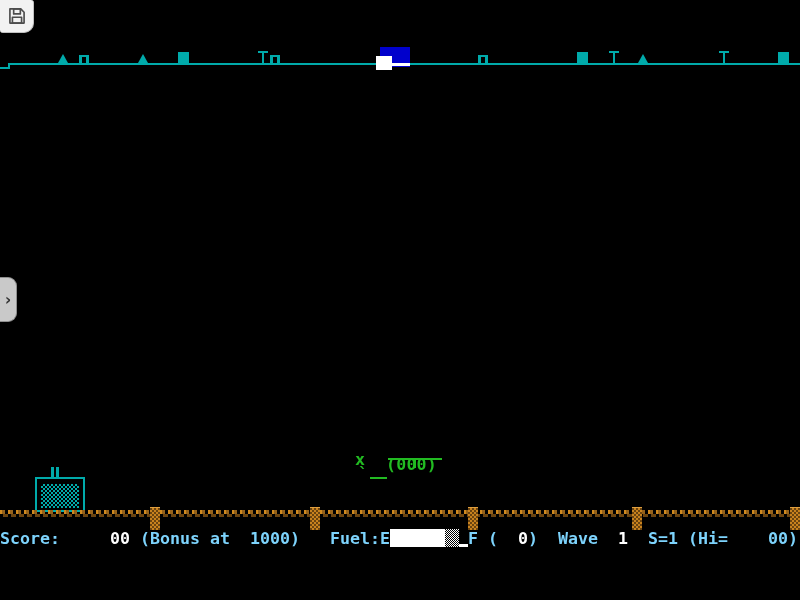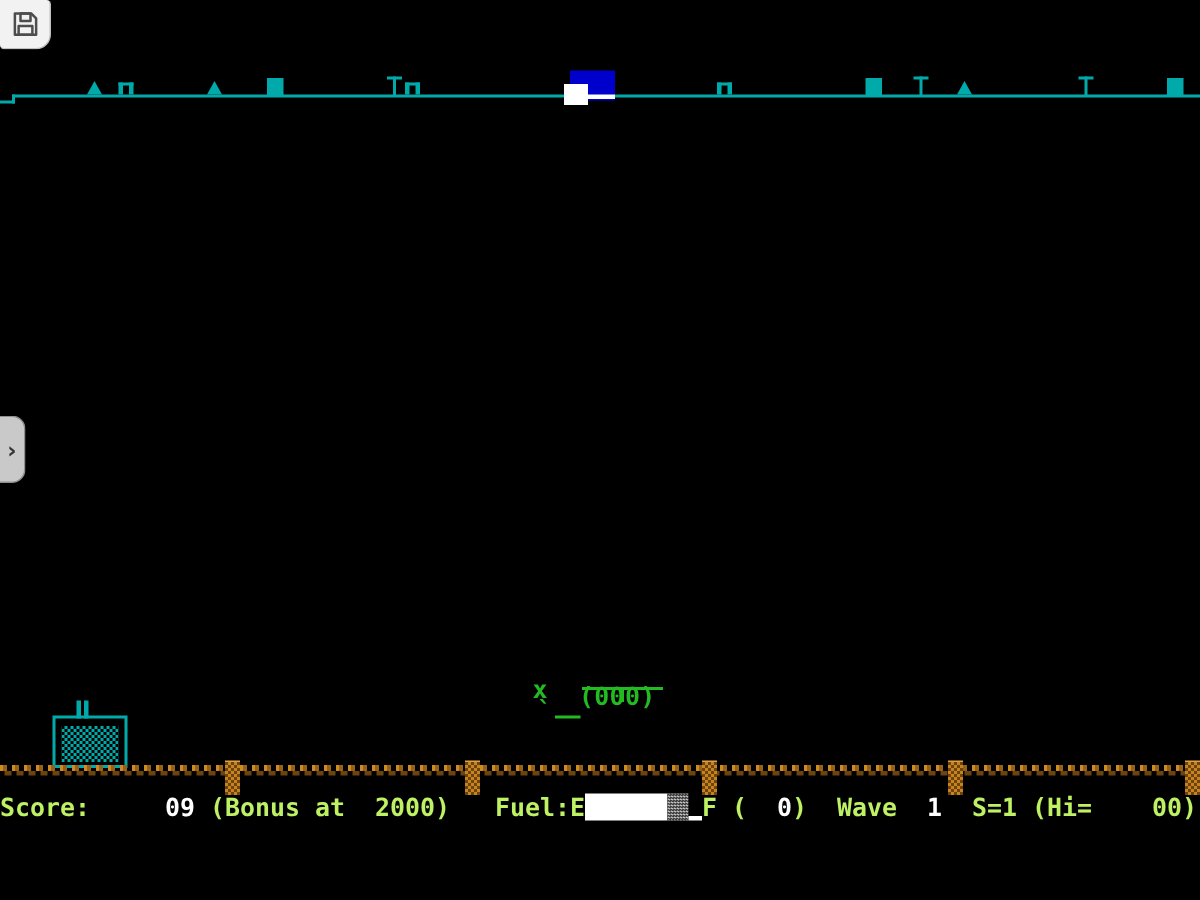"Score:" .sb-c { color: #bef264 -> #7dd3fc }
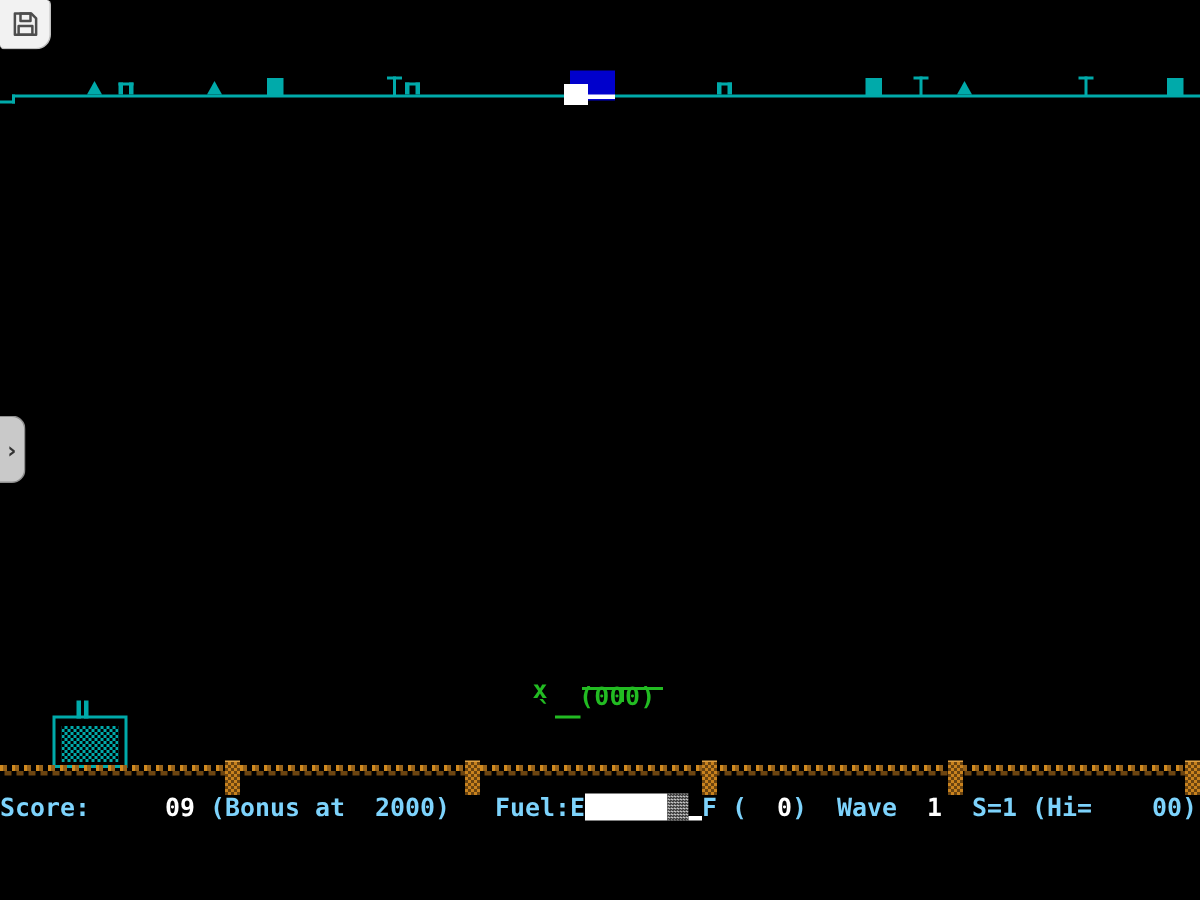"09" span.sb-w { text: 09 -> 00 }
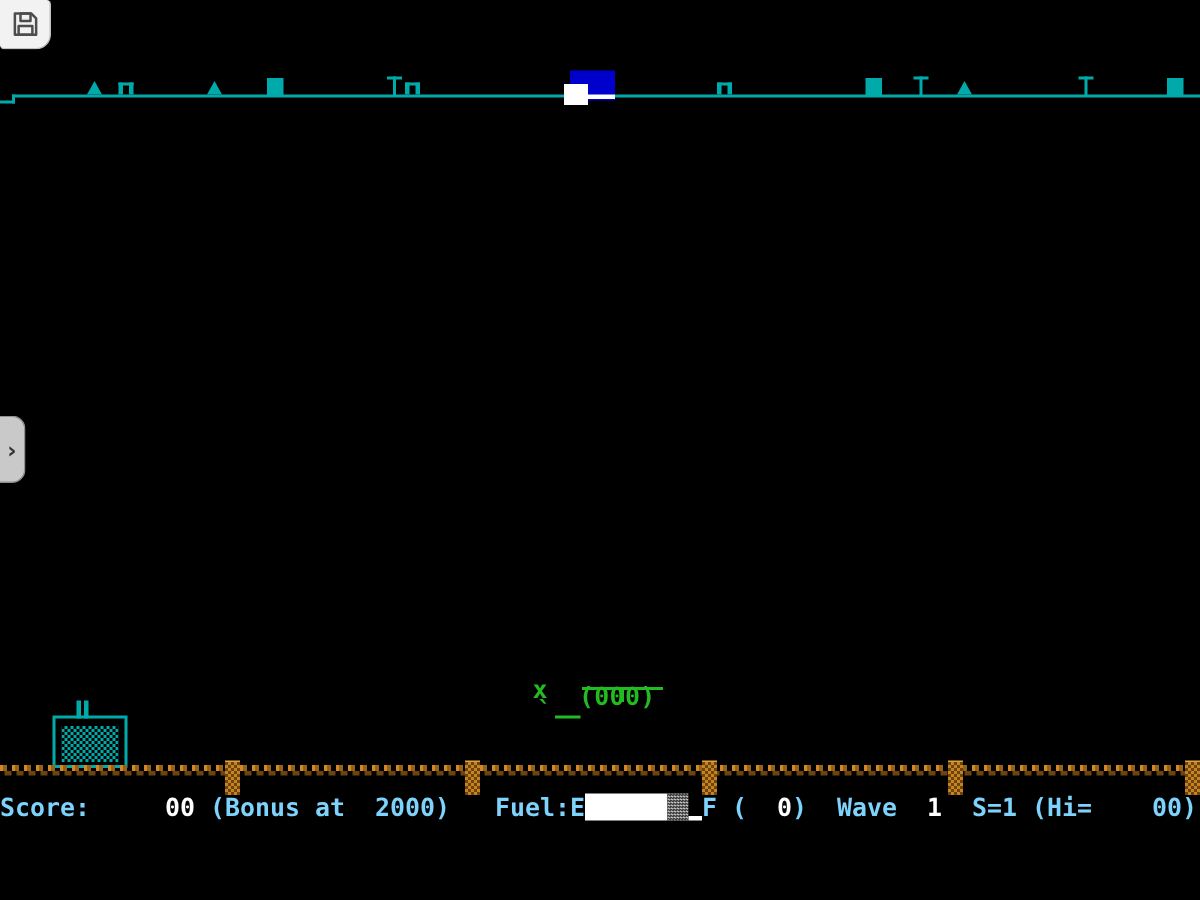"(Bonus at 2000) Fuel:E" span.sb-c { text: 2000 -> 1000 }
